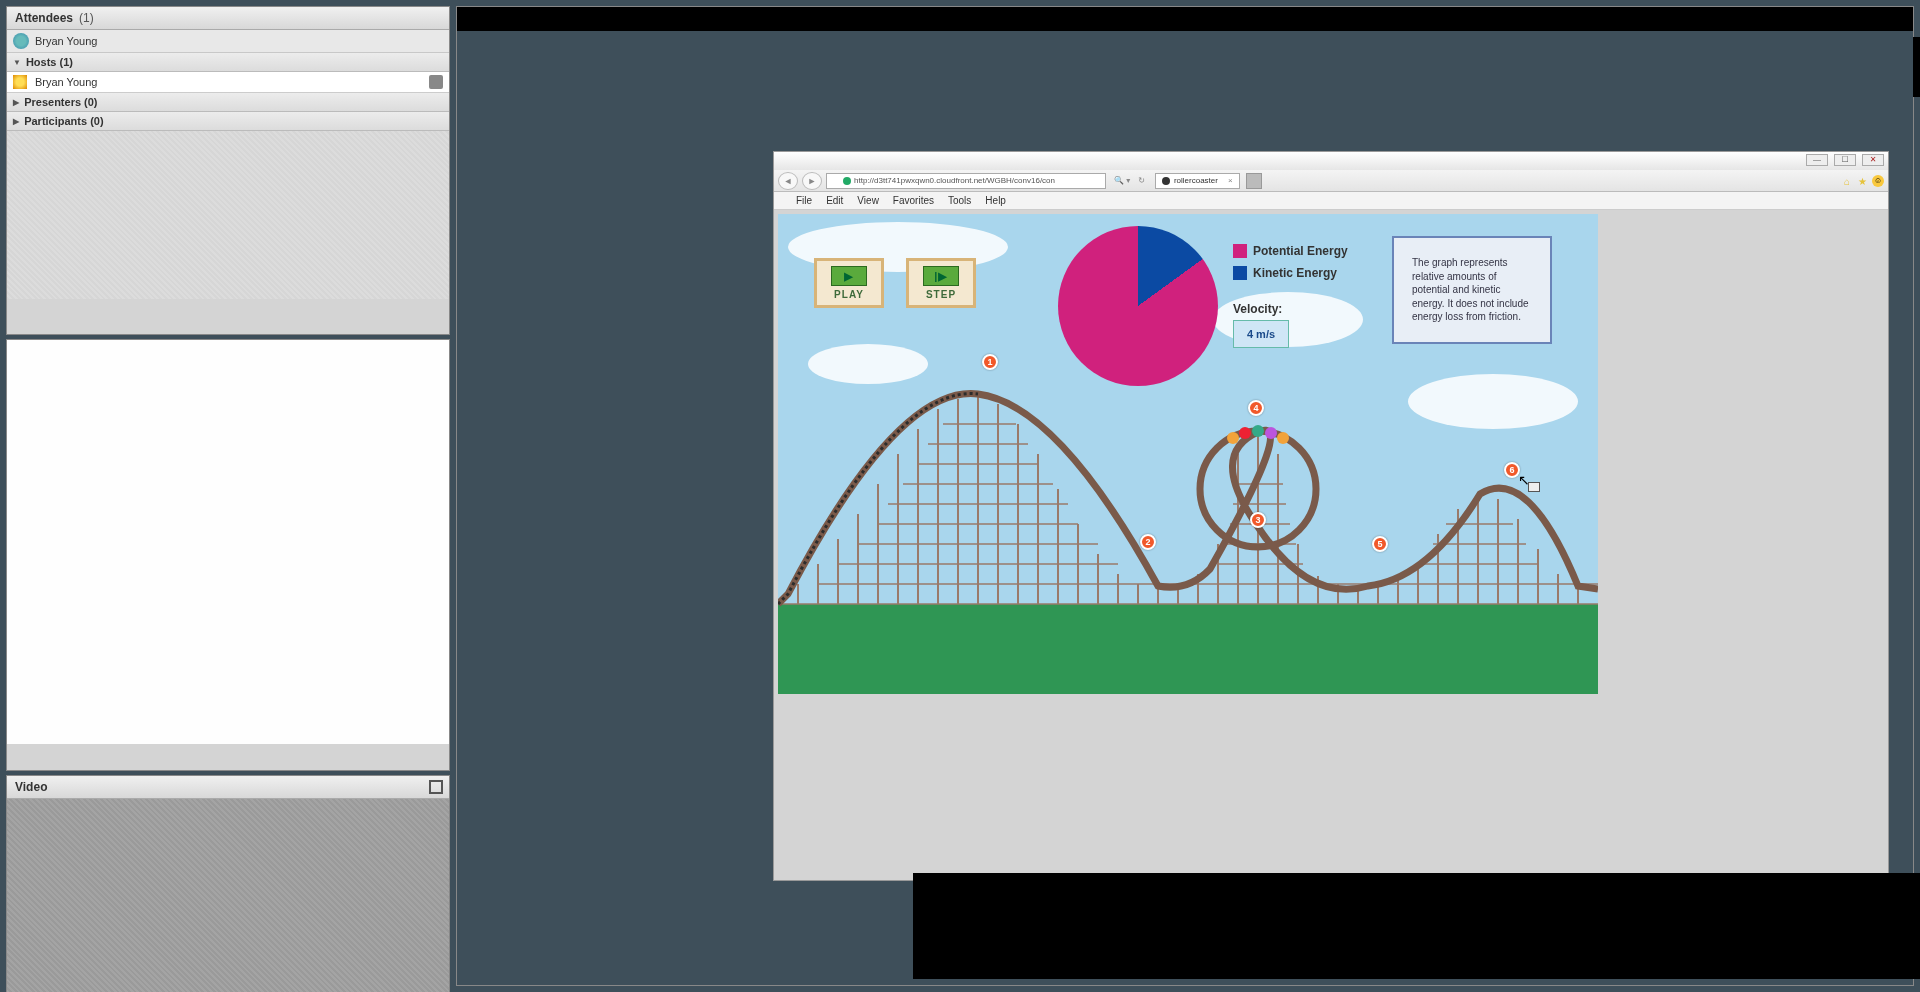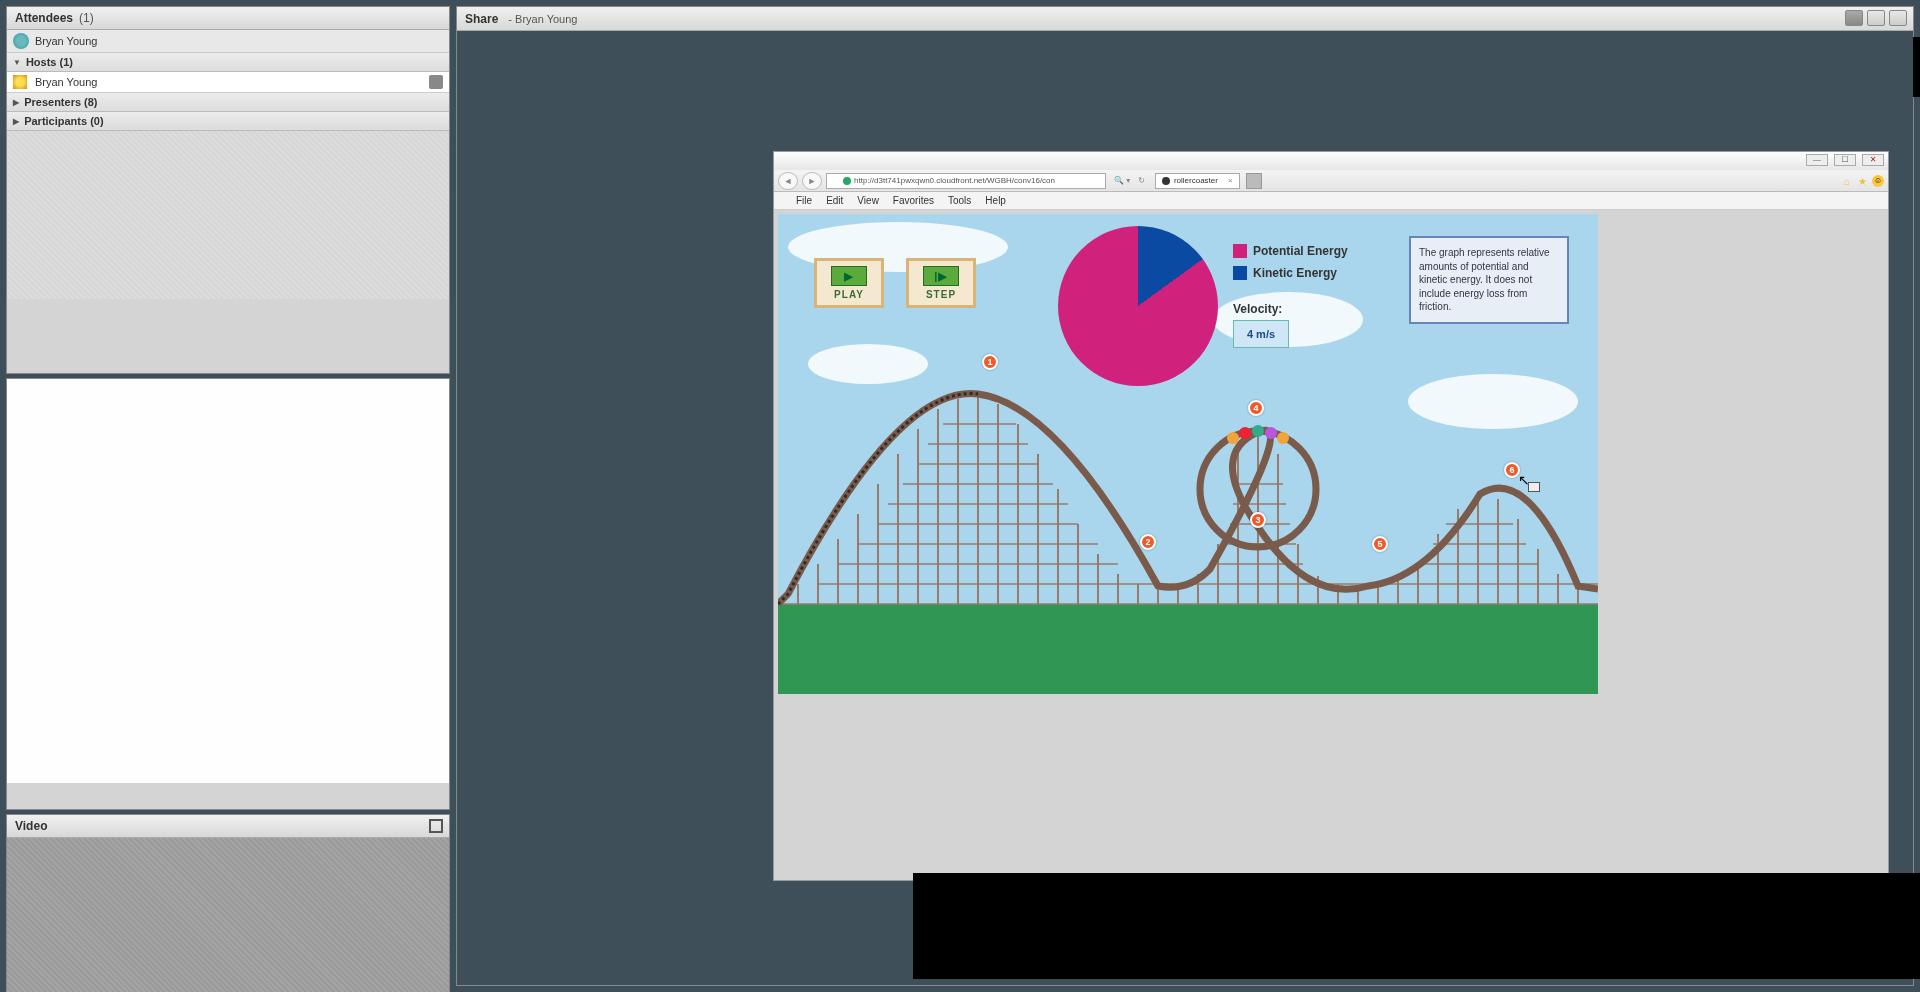"Attendees" .attendees-panel { height: 368px -> 329px }
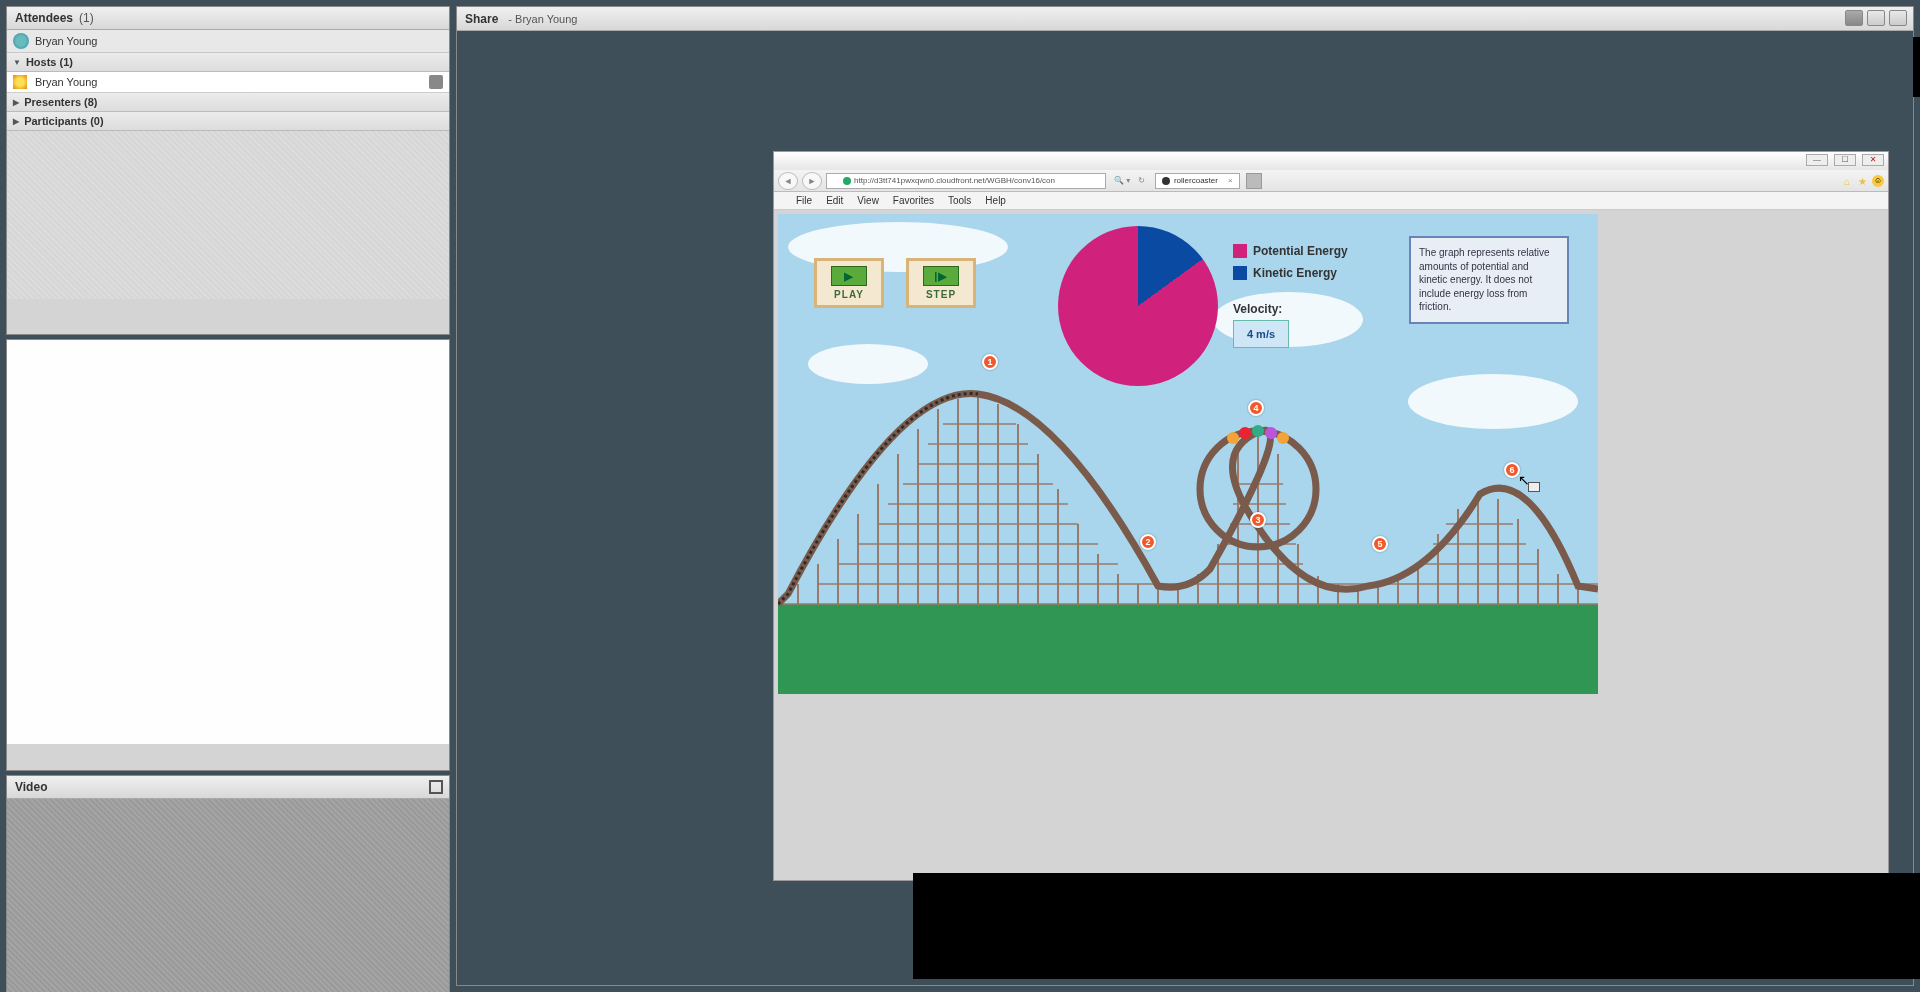"Share" div.share-header { html: <div> <span>Share</span> <span>- Bryan Young</span> <div> <div></div> <div></div> <div></div> </div> </div> -> none }
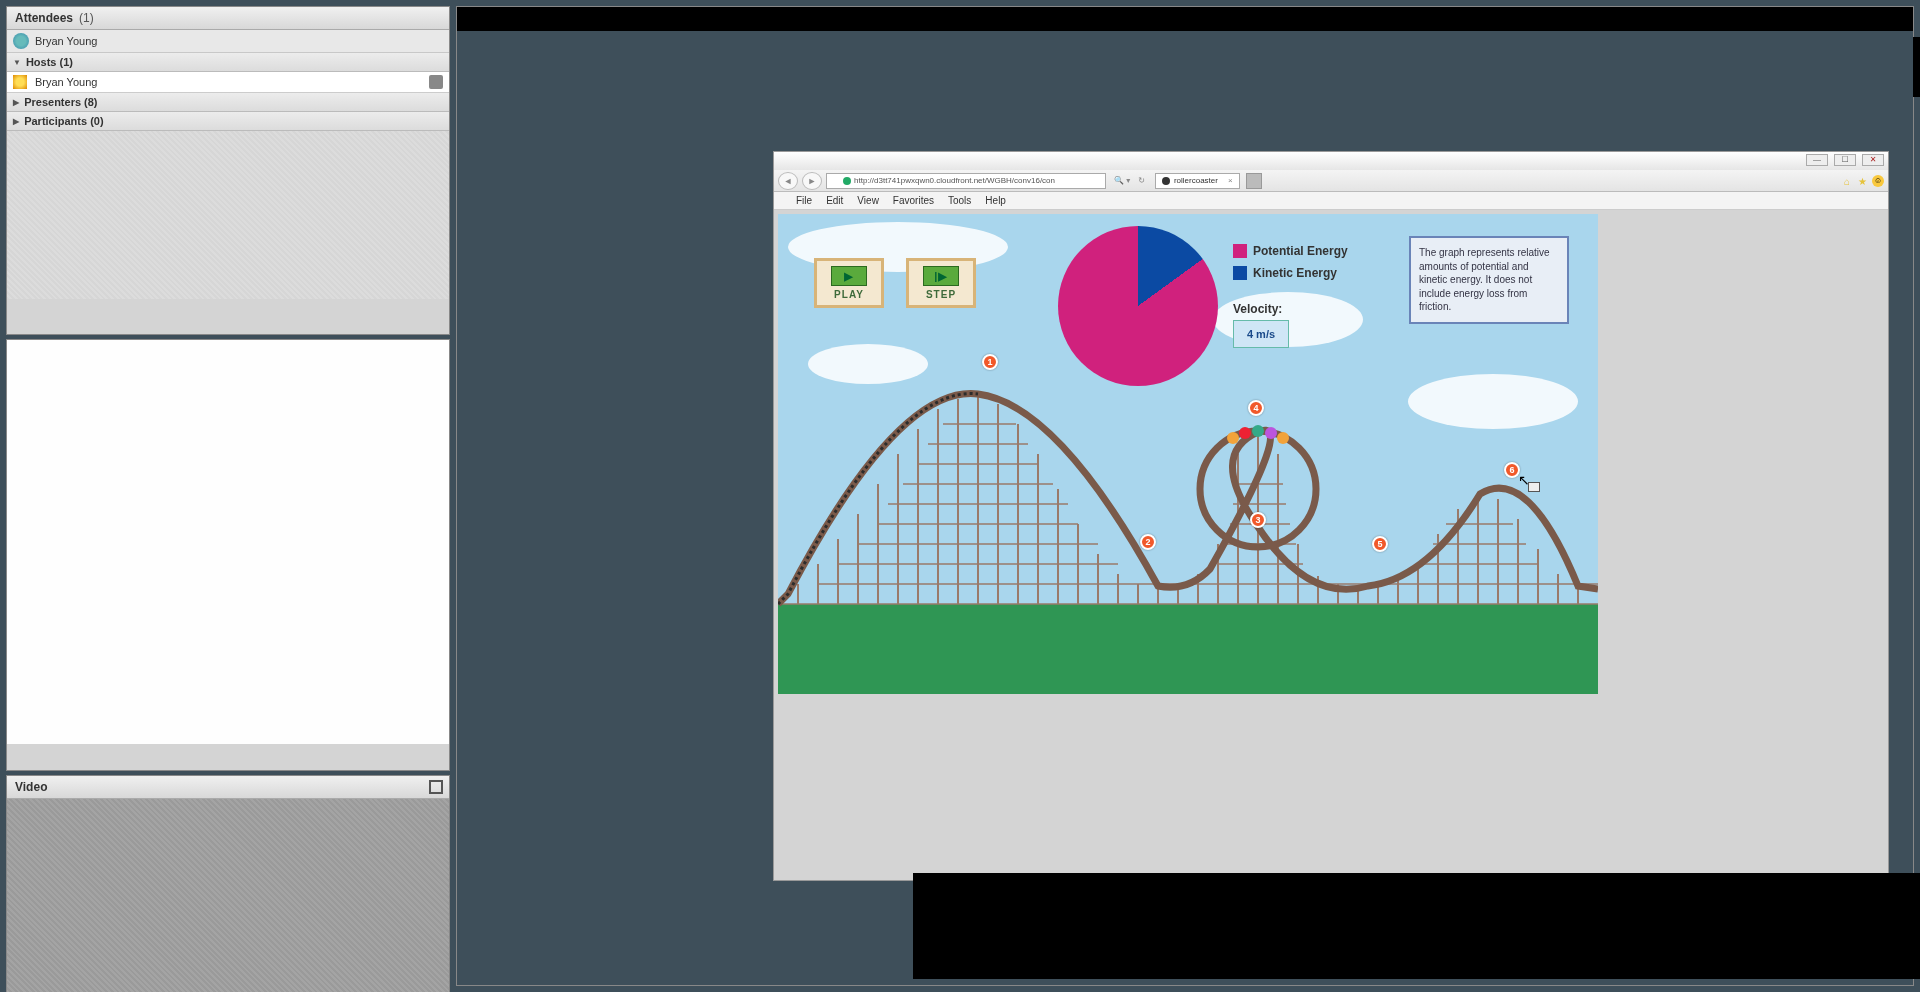"Presenters (8)" span { text: 8 -> 0 }
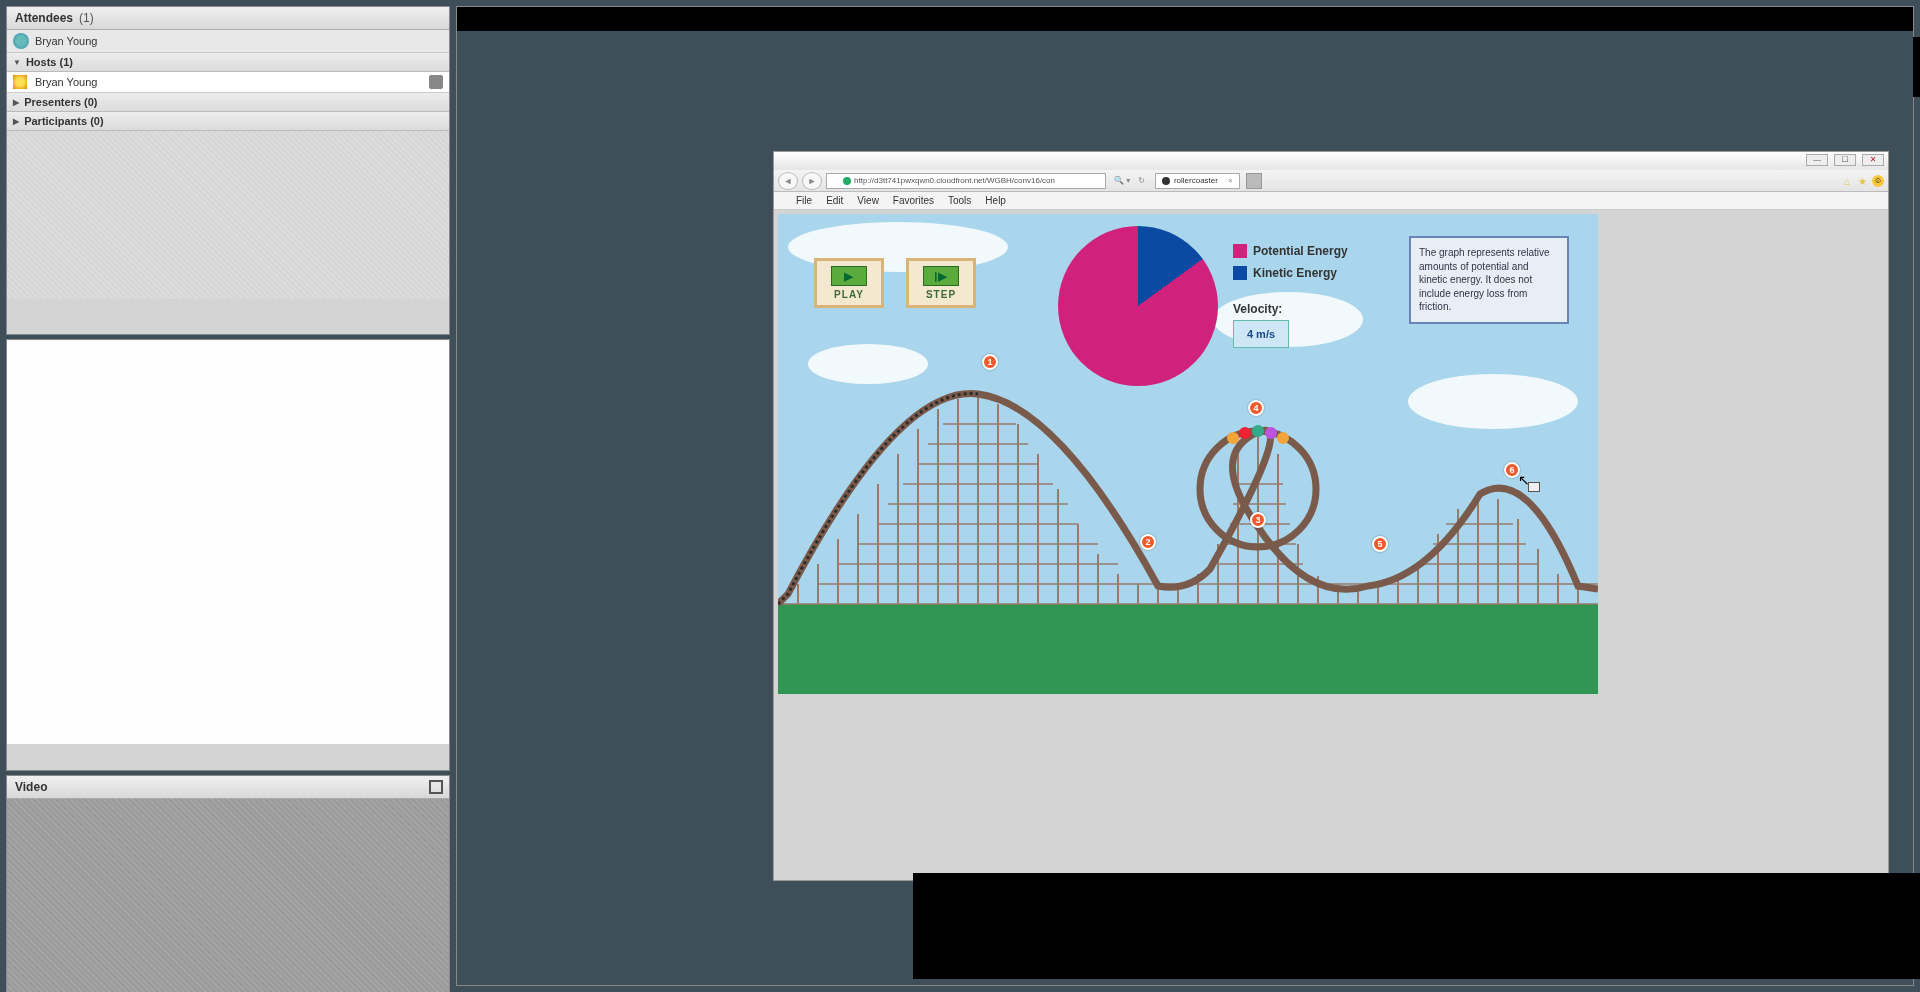"The graph represents relative amounts" .info-box { margin-left: 17px -> none; padding: 8px -> 18px }
